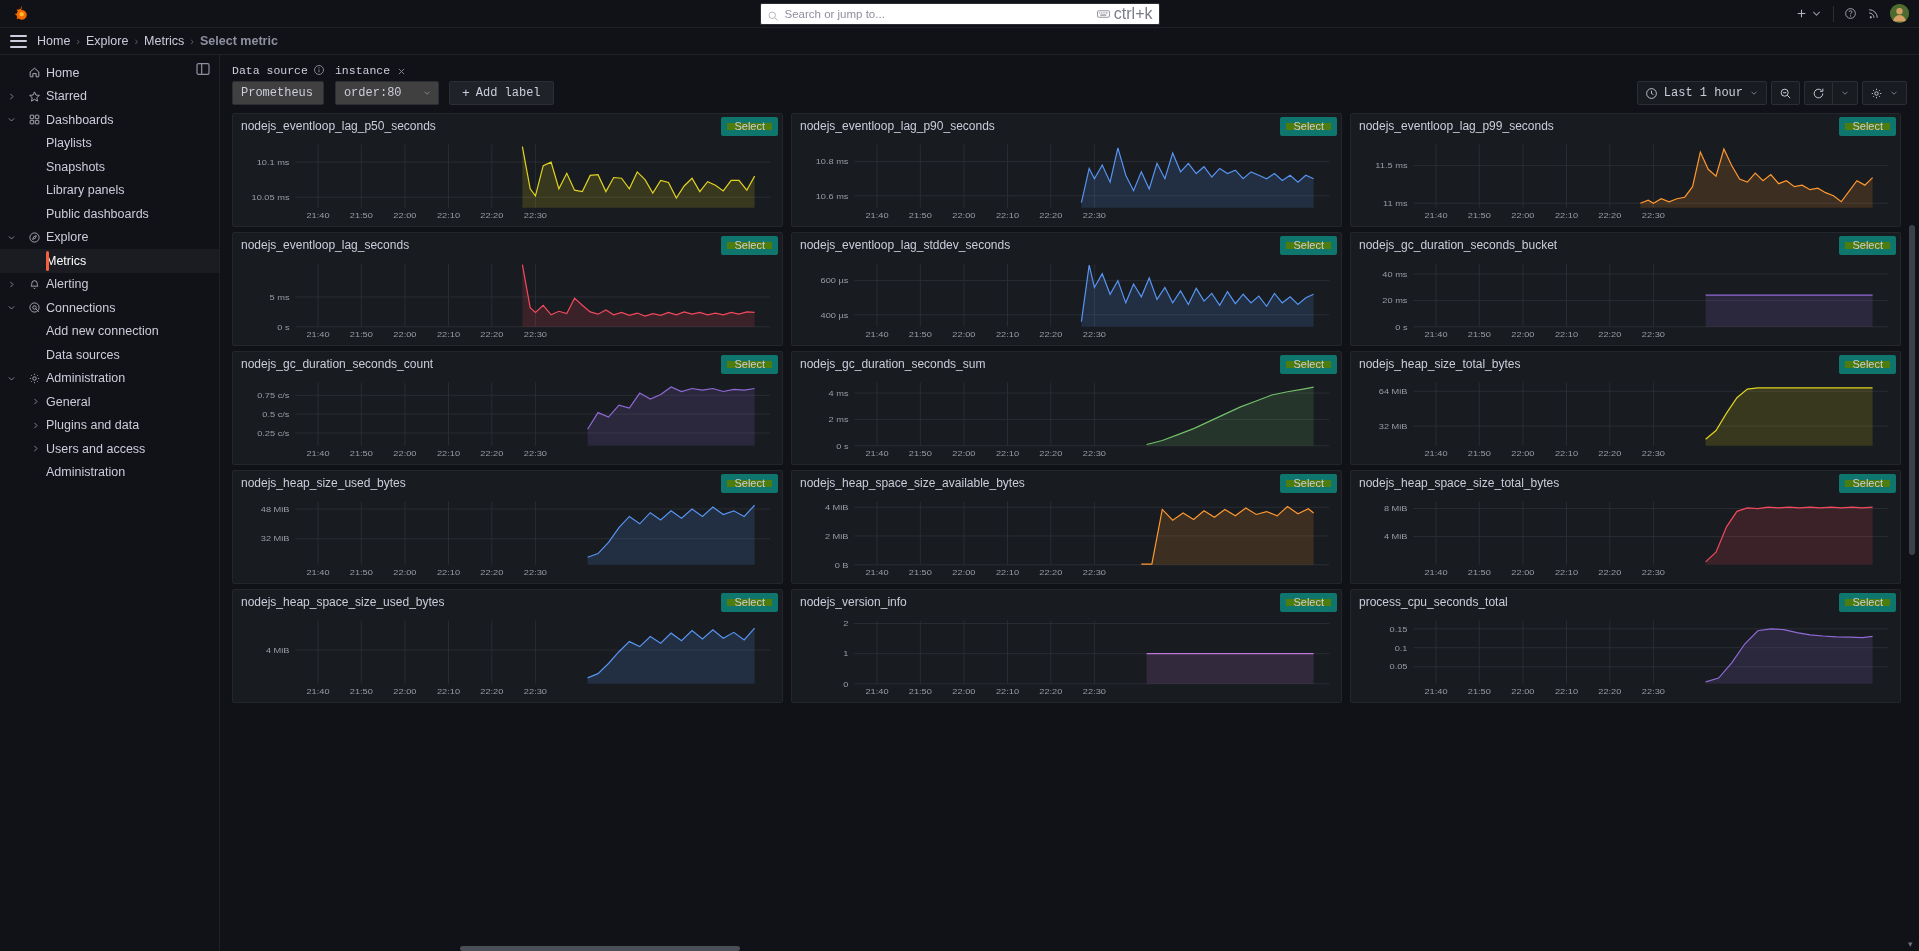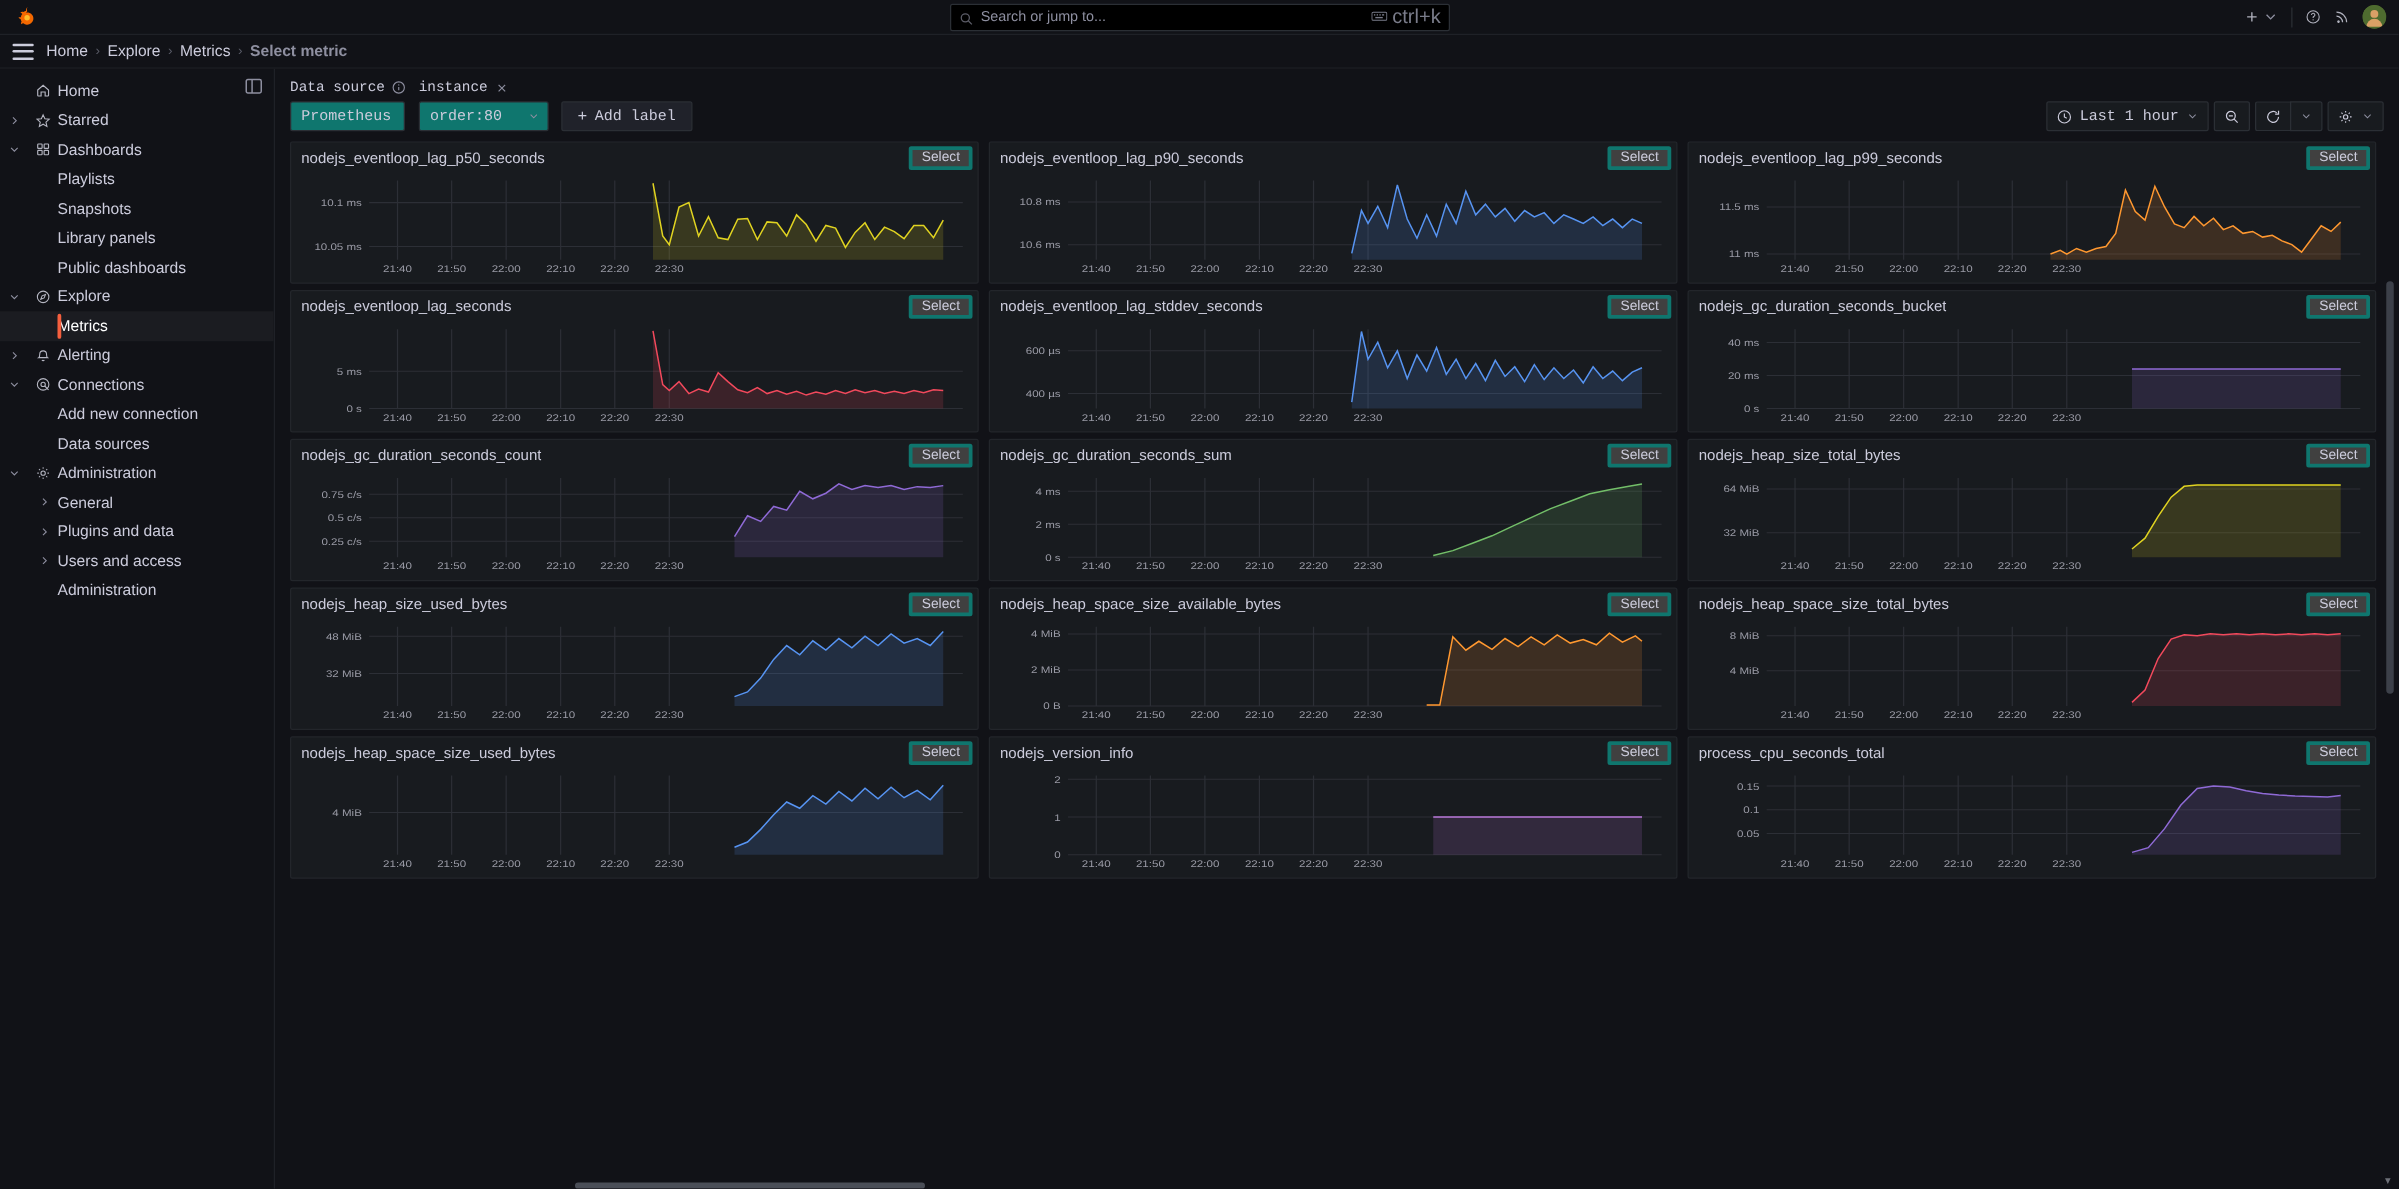"Search or jump to..." .search-wrap { background: #000000 -> #ffffff }
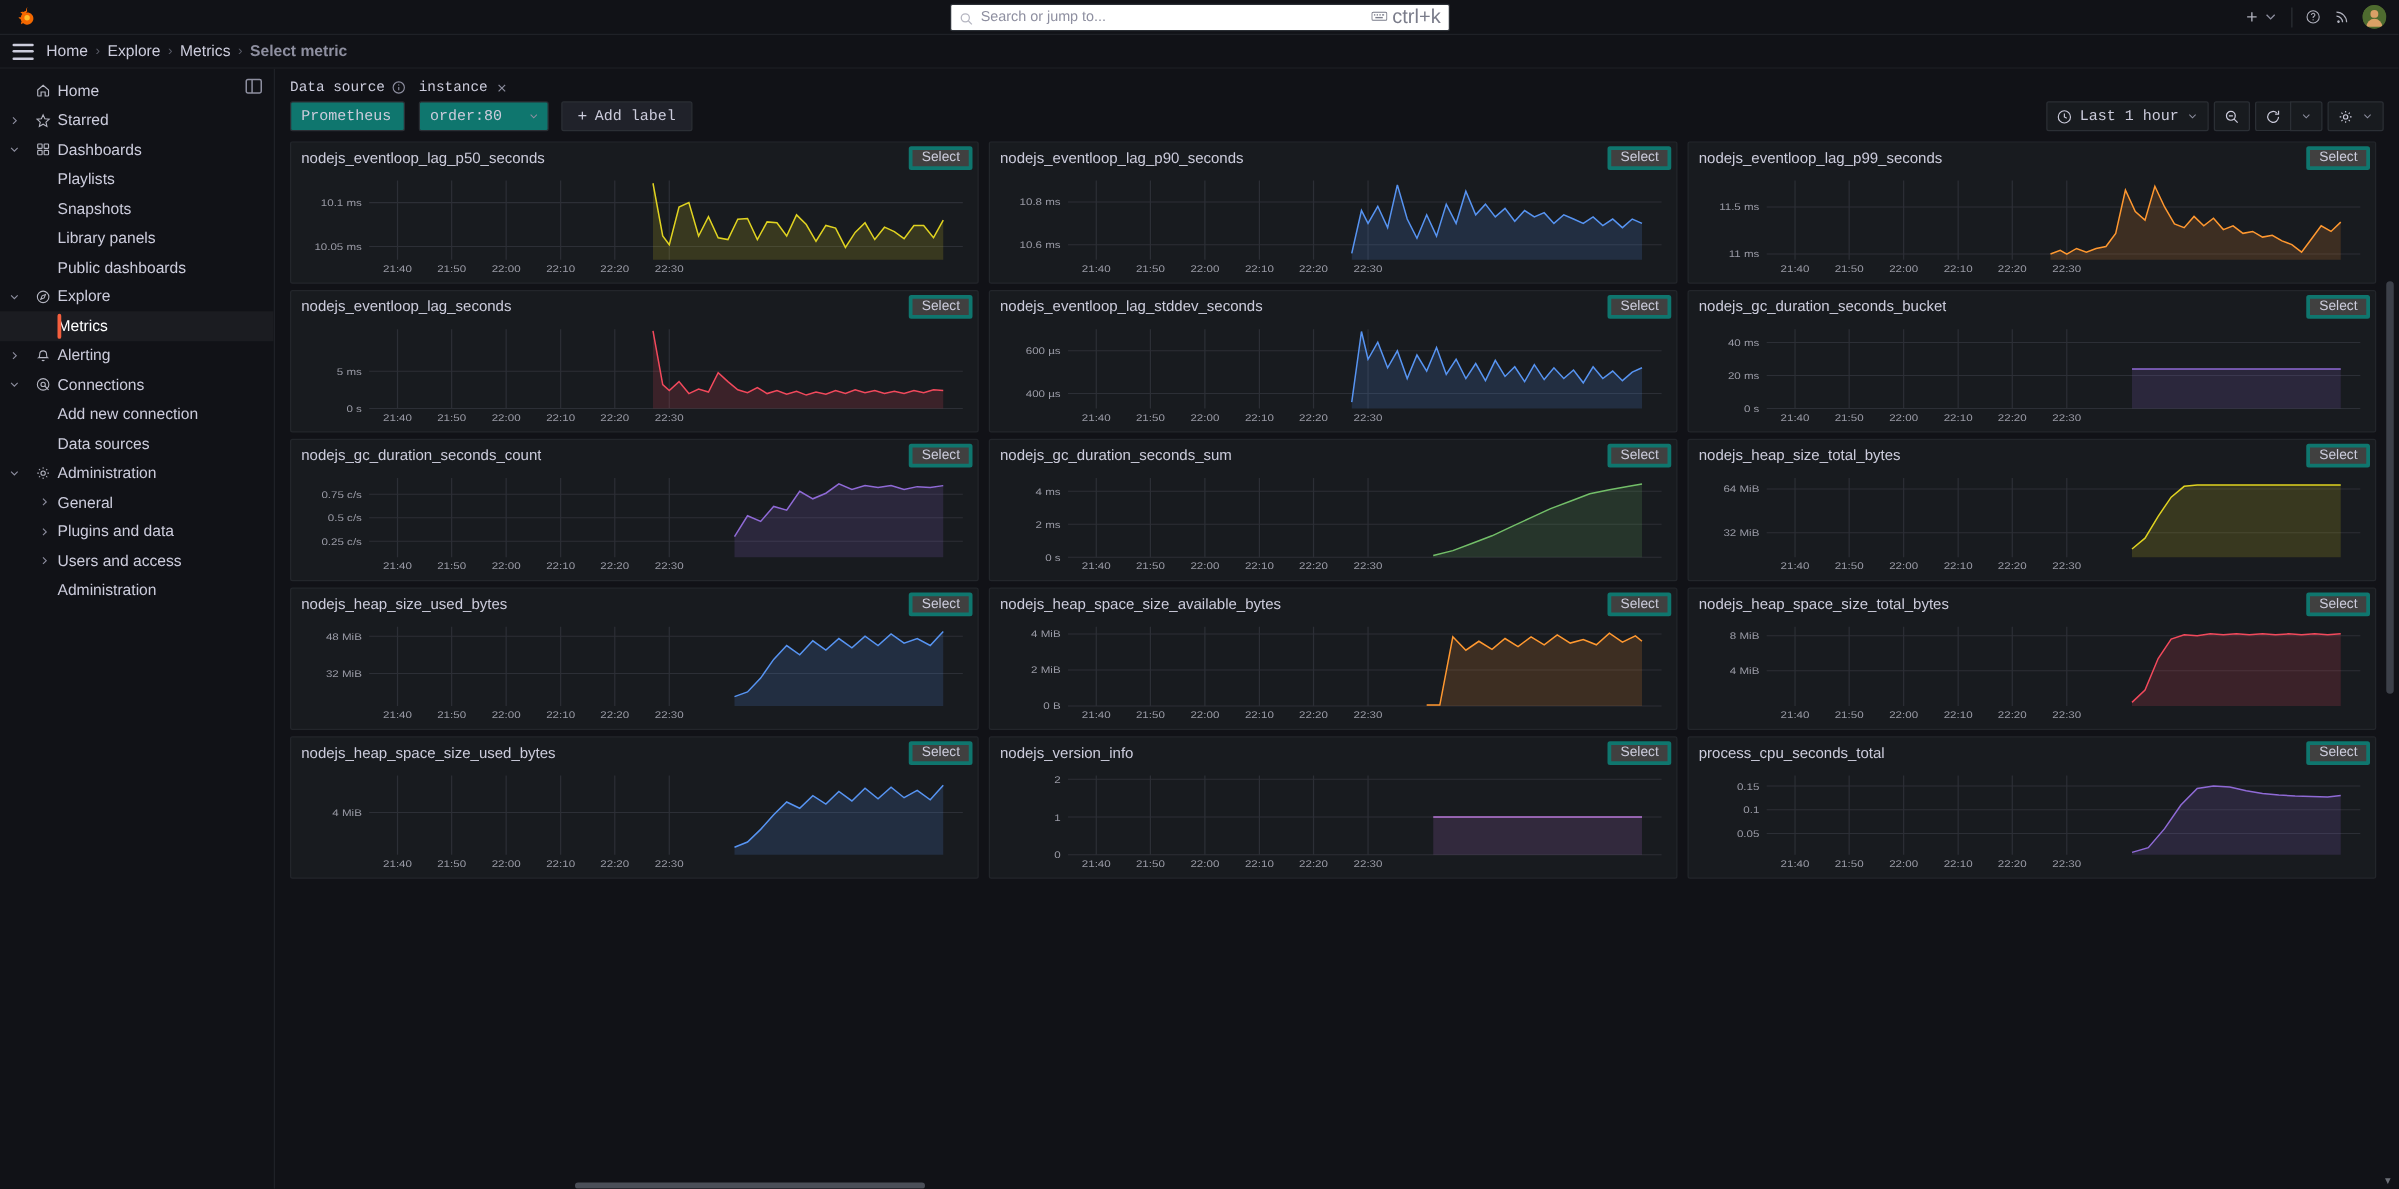"Prometheus" .select-box { background: #0f766e -> #404040 }
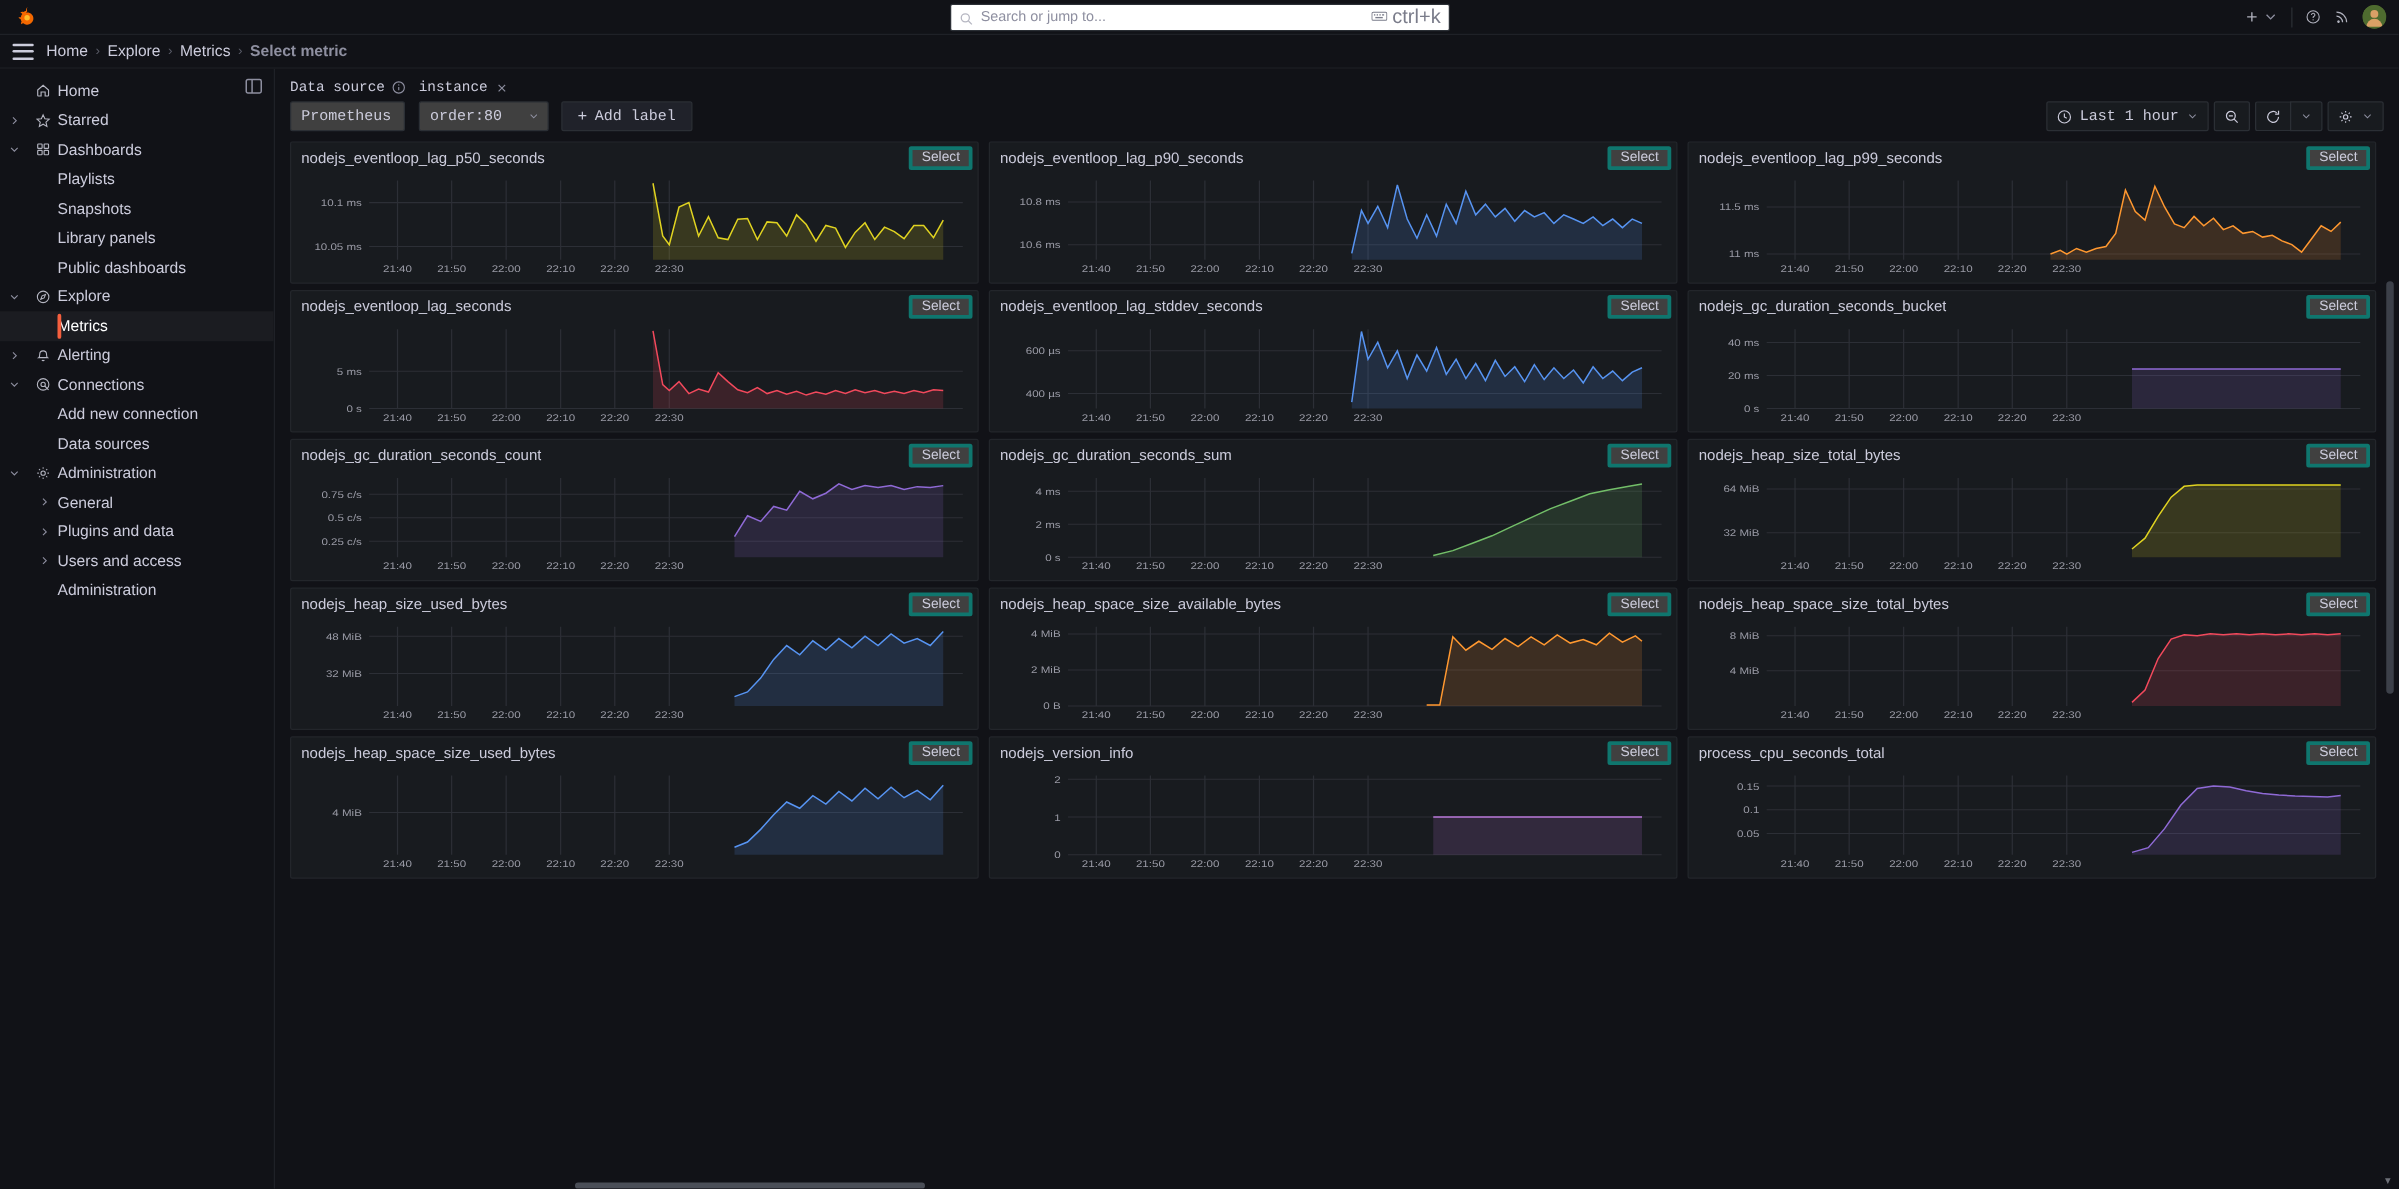"Select" .select-btn { background: #404040 -> #4d7c0f; border: 3px solid #0f766e -> 6px solid #0f766e }
